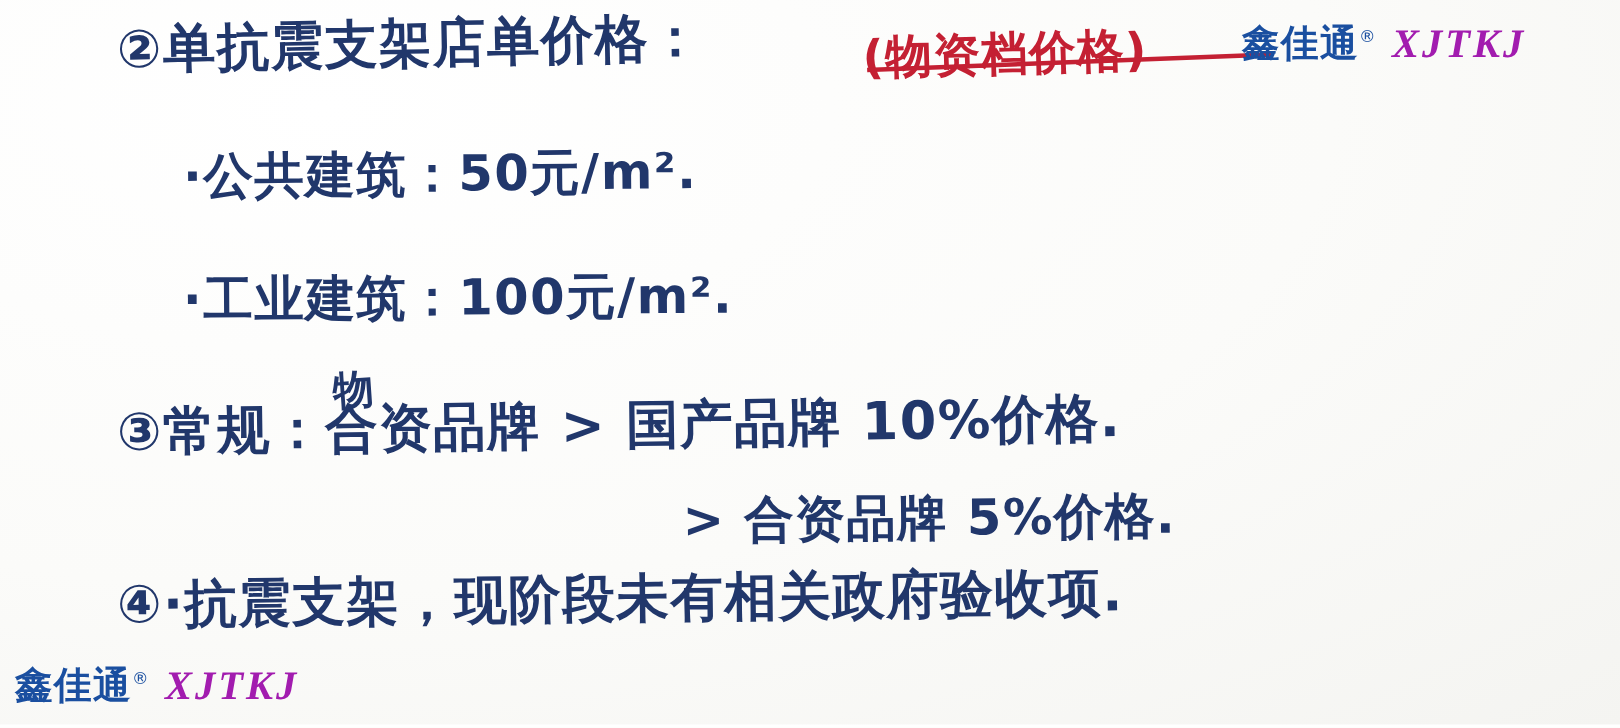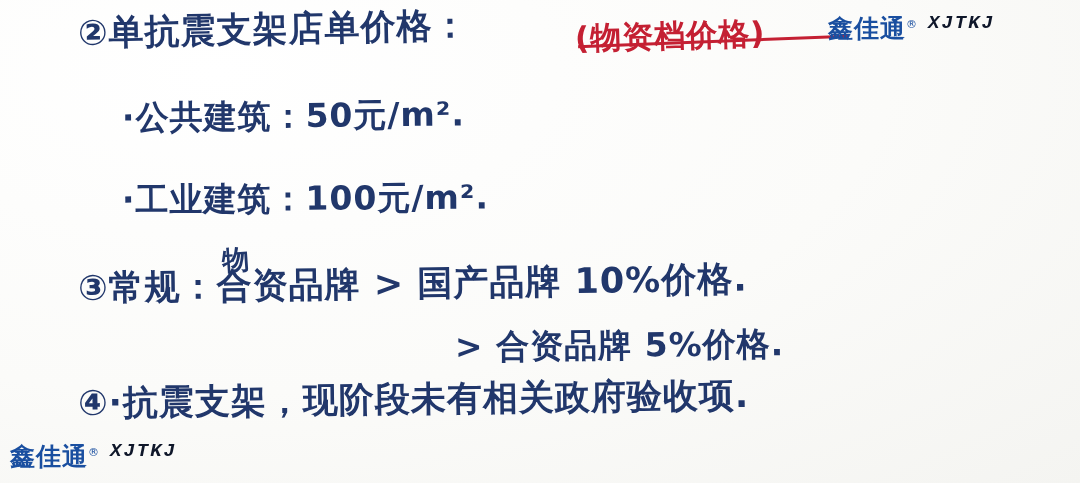"鑫佳通®" .logo { align-items: flex-start -> flex-end }
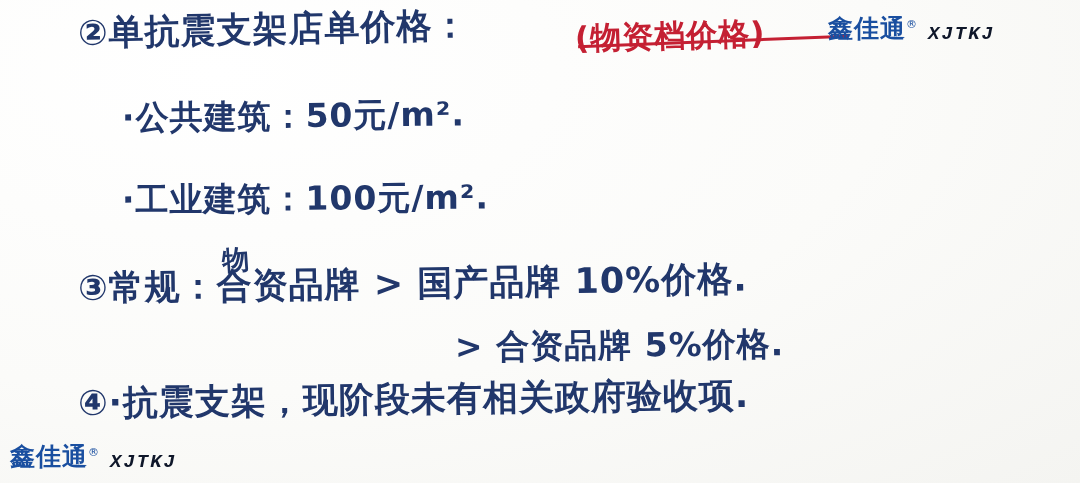"XJTKJ" .logo-en { color: #0f172a -> #a21caf; font-family: Liberation Mono, monospace -> Liberation Serif, serif; font-size: 19px -> 27px }
